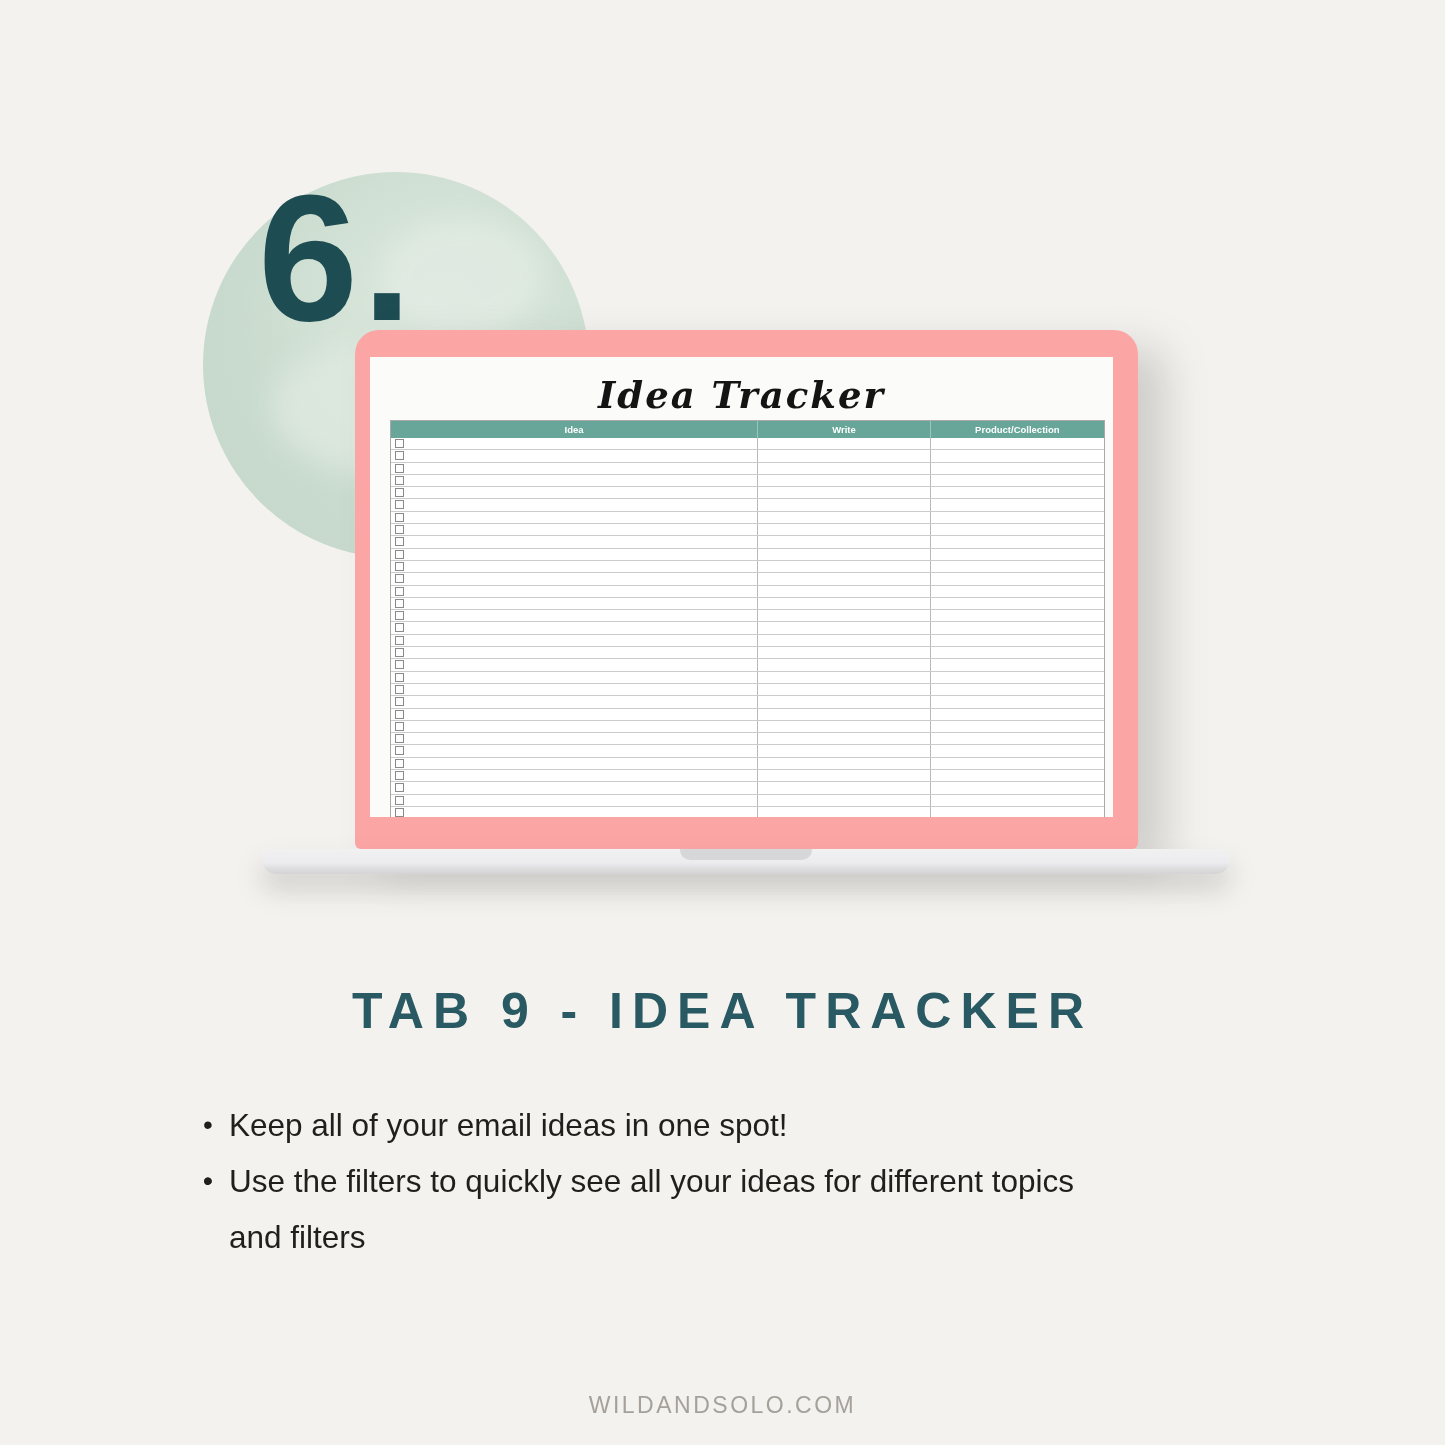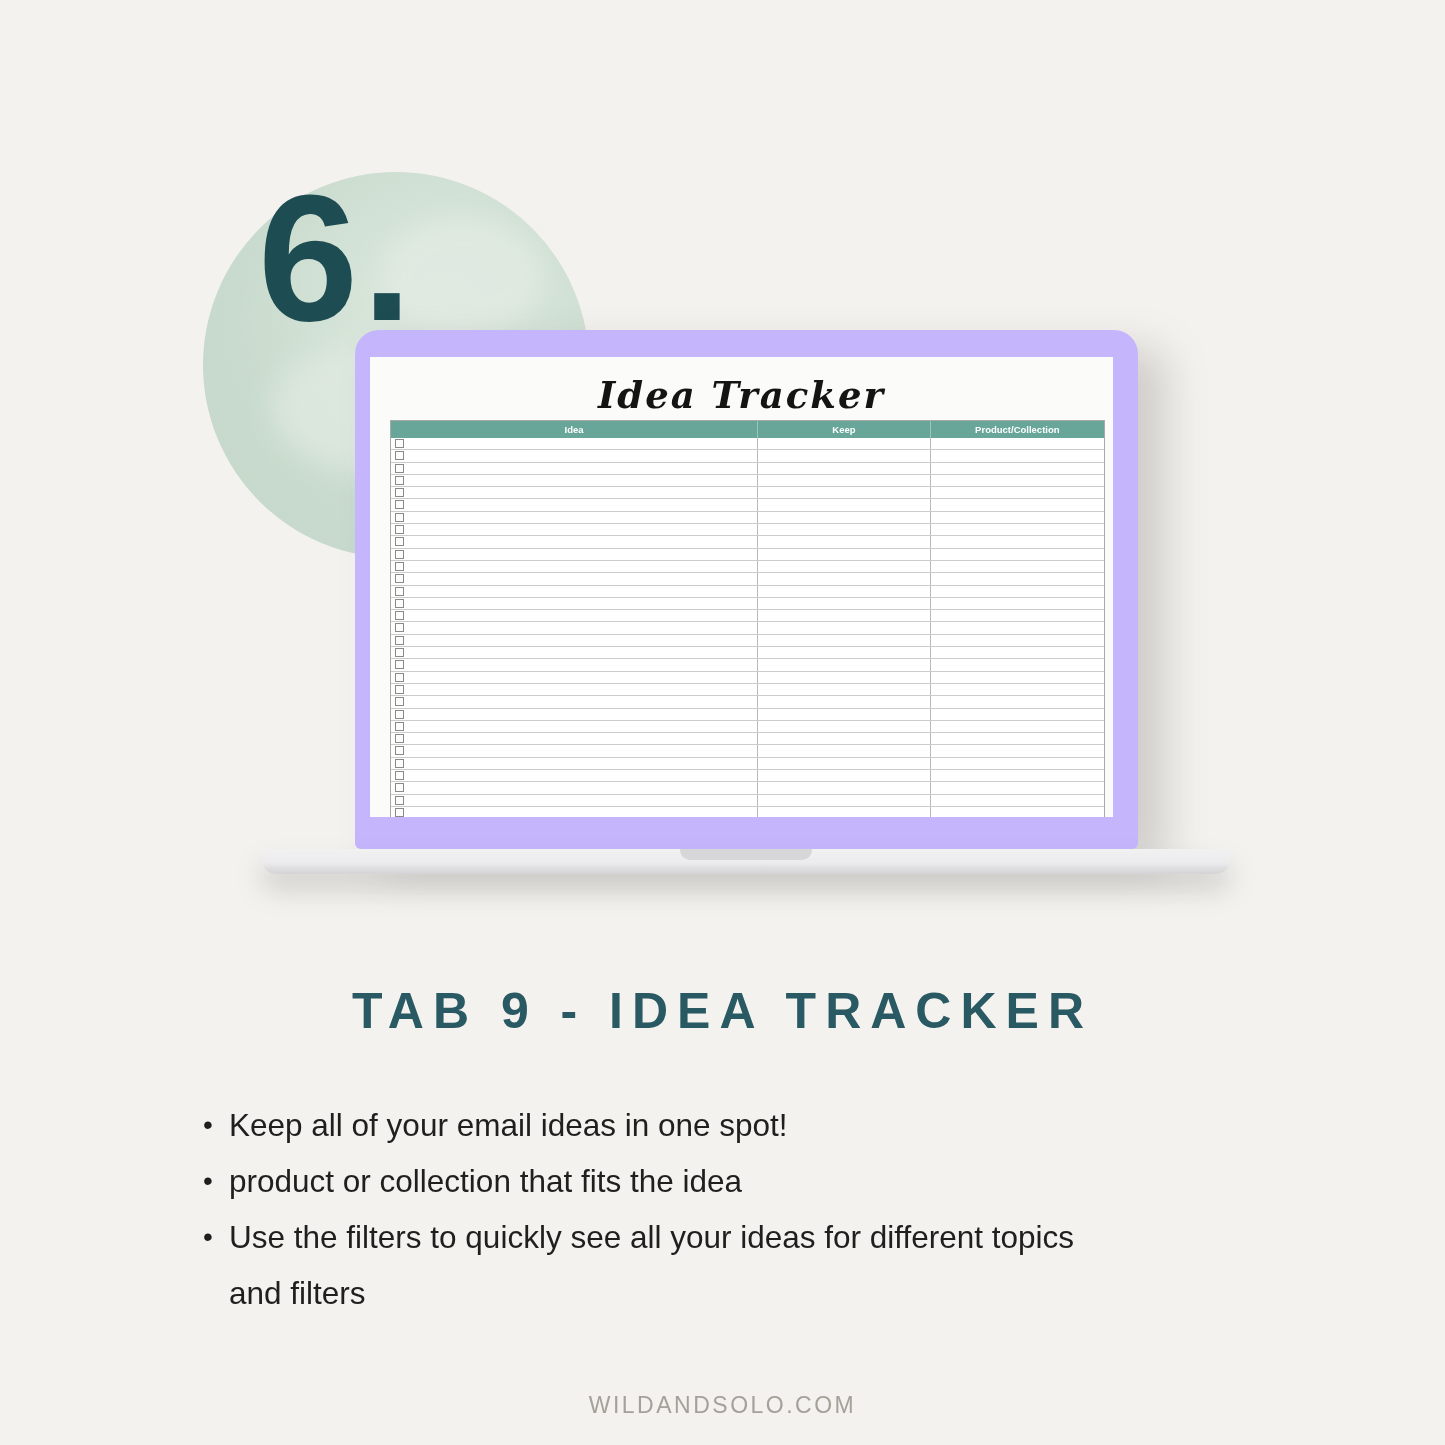"Idea Tracker" .laptop { background: #c4b5fd -> #fca5a5 }
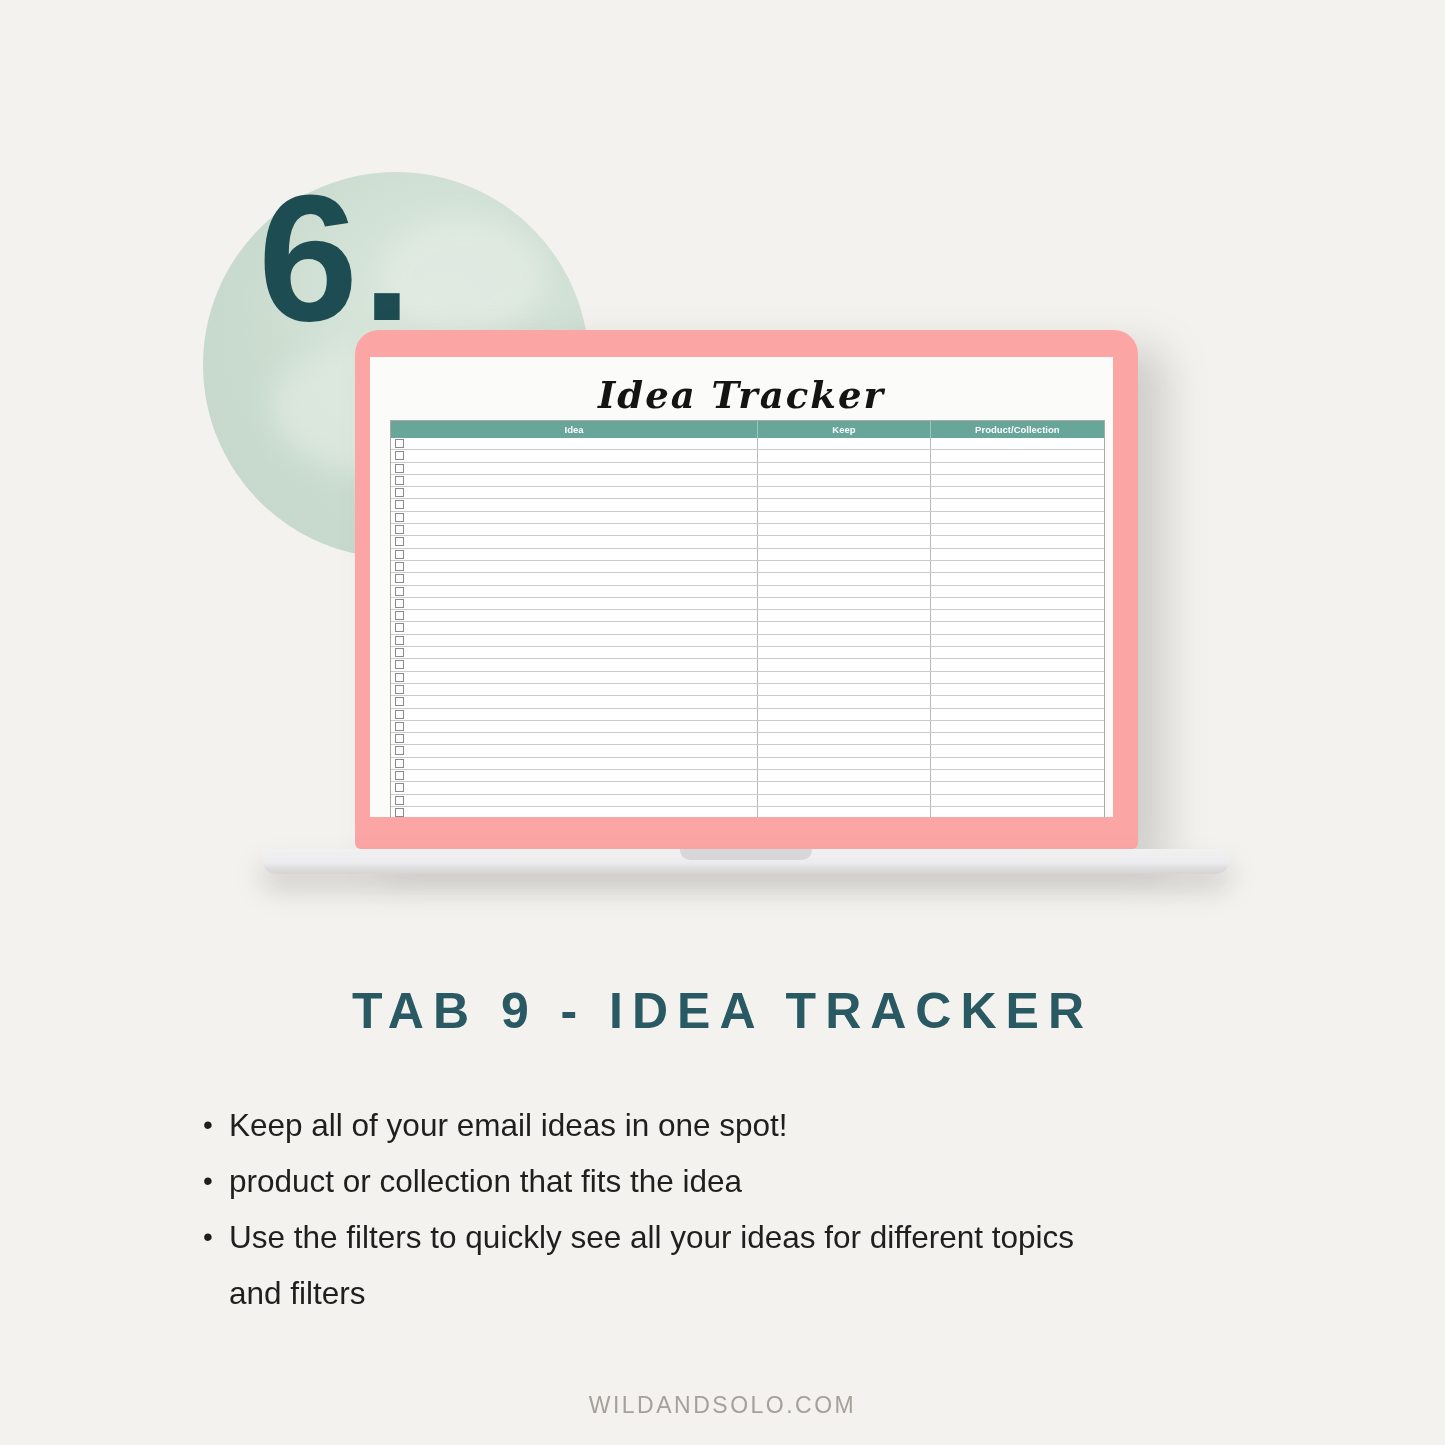"Keep" div.th { text: Keep -> Write }
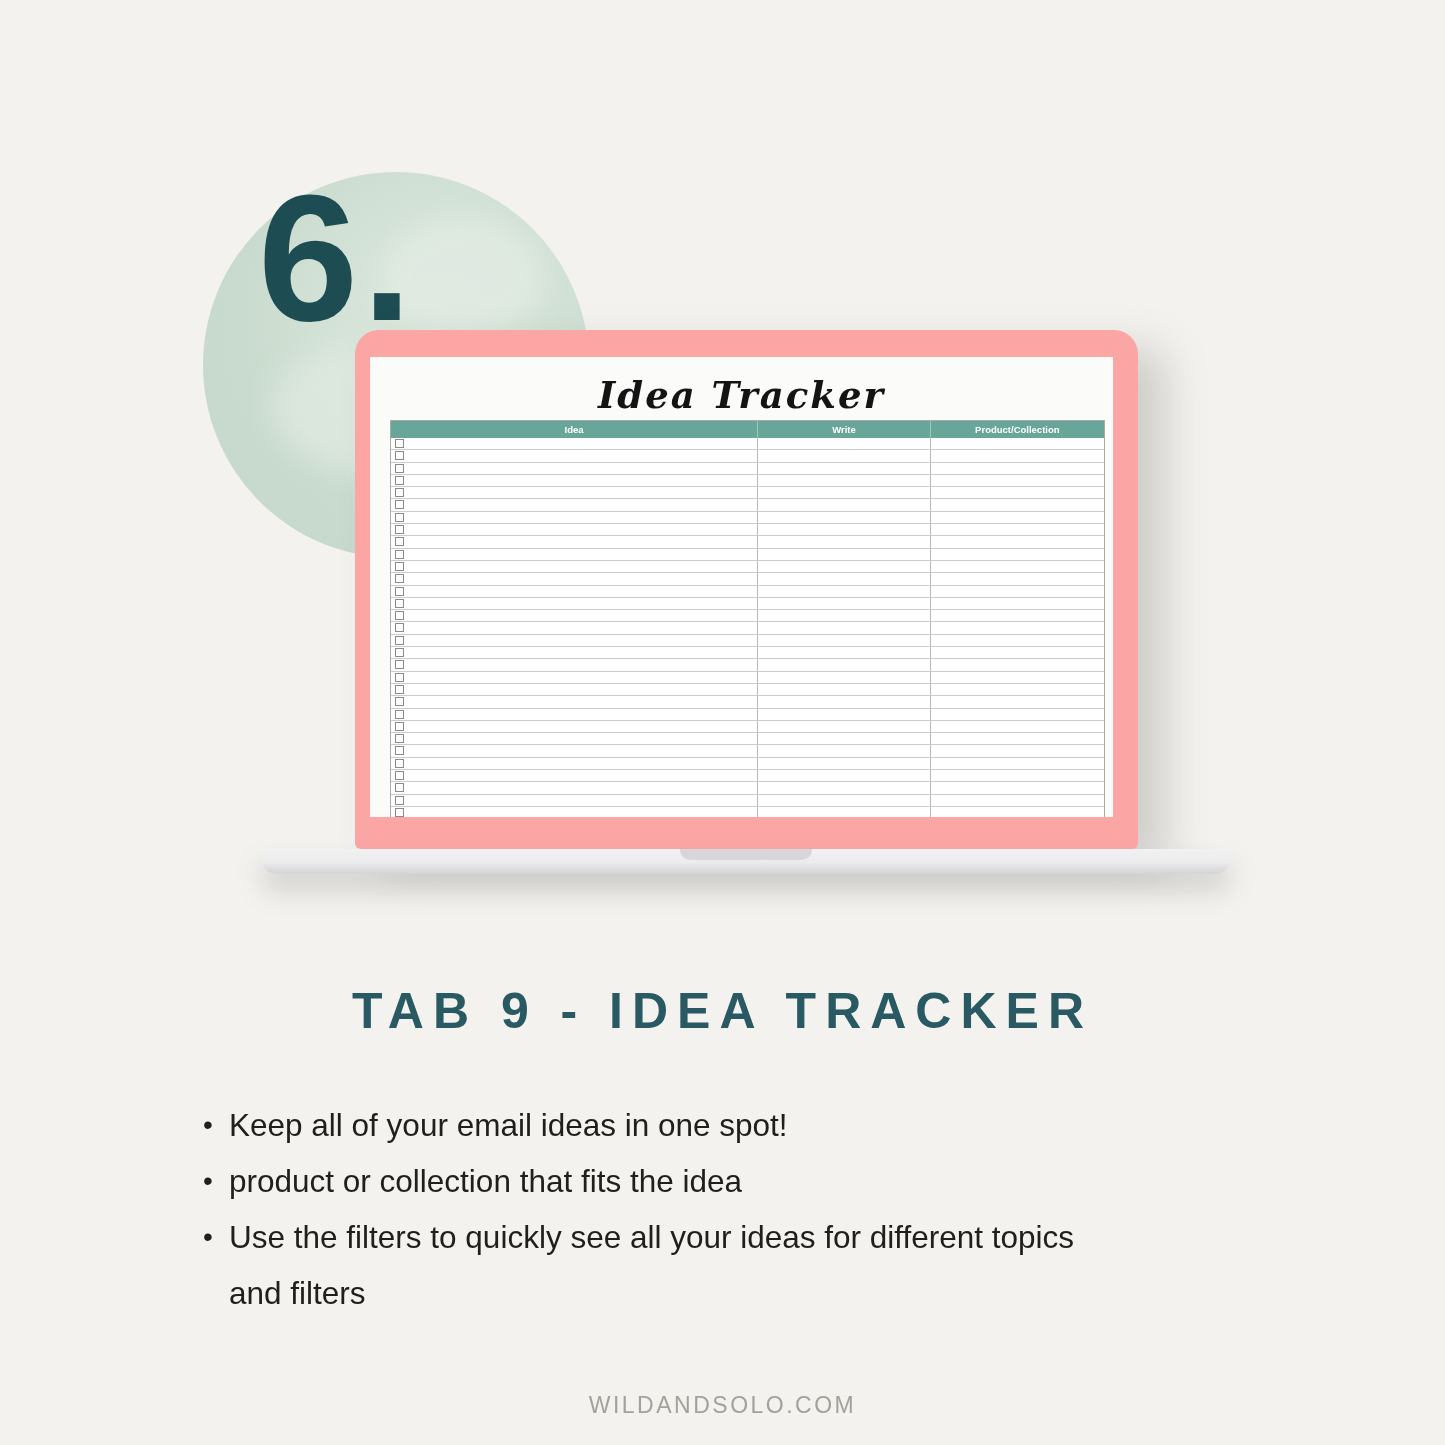"product or collection that fits" div { html: <div>product or collection that fits the idea</div> -> none }
